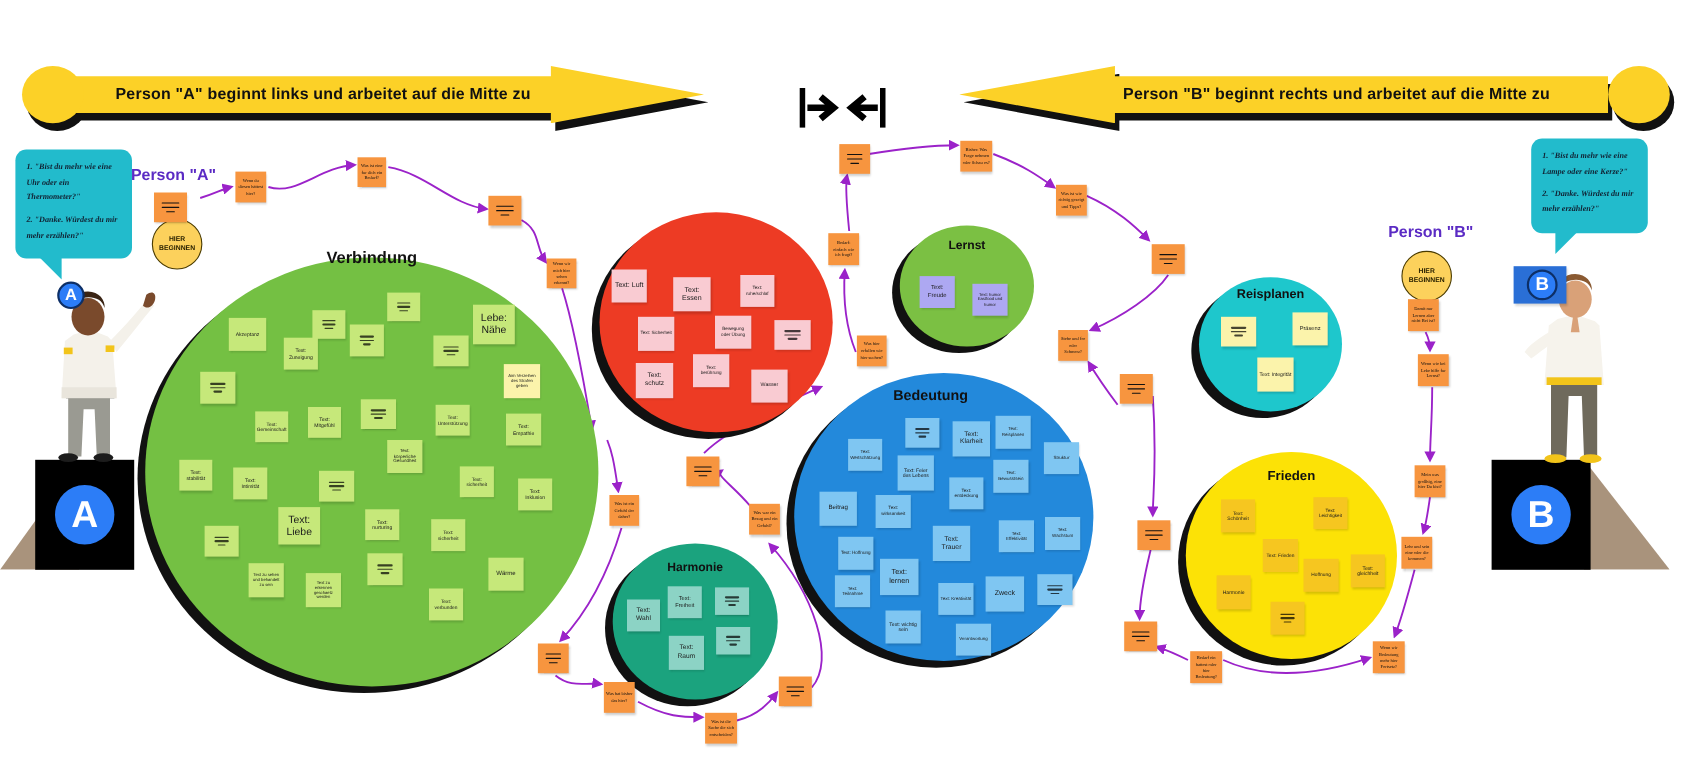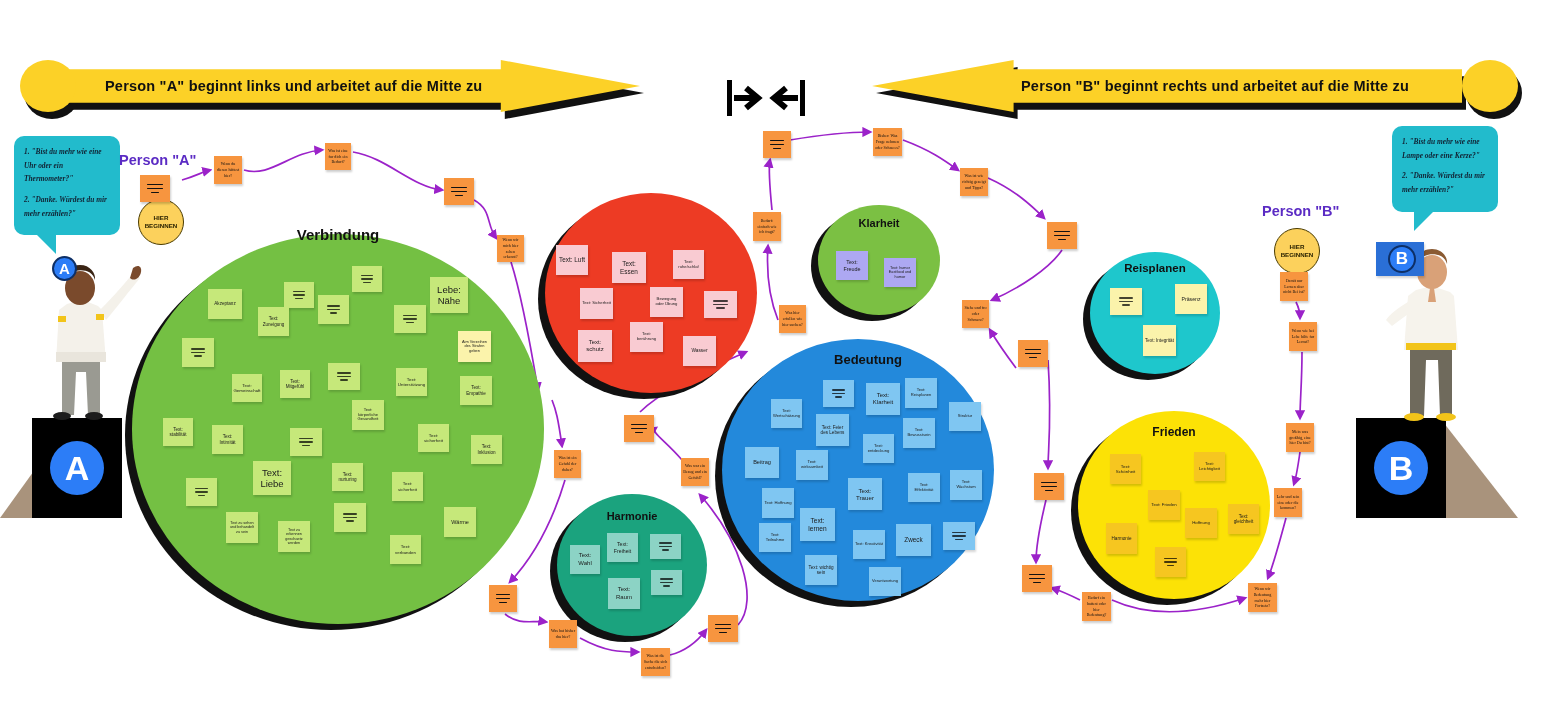"Klarheit" div.theme-title { text: Klarheit -> Lernst }
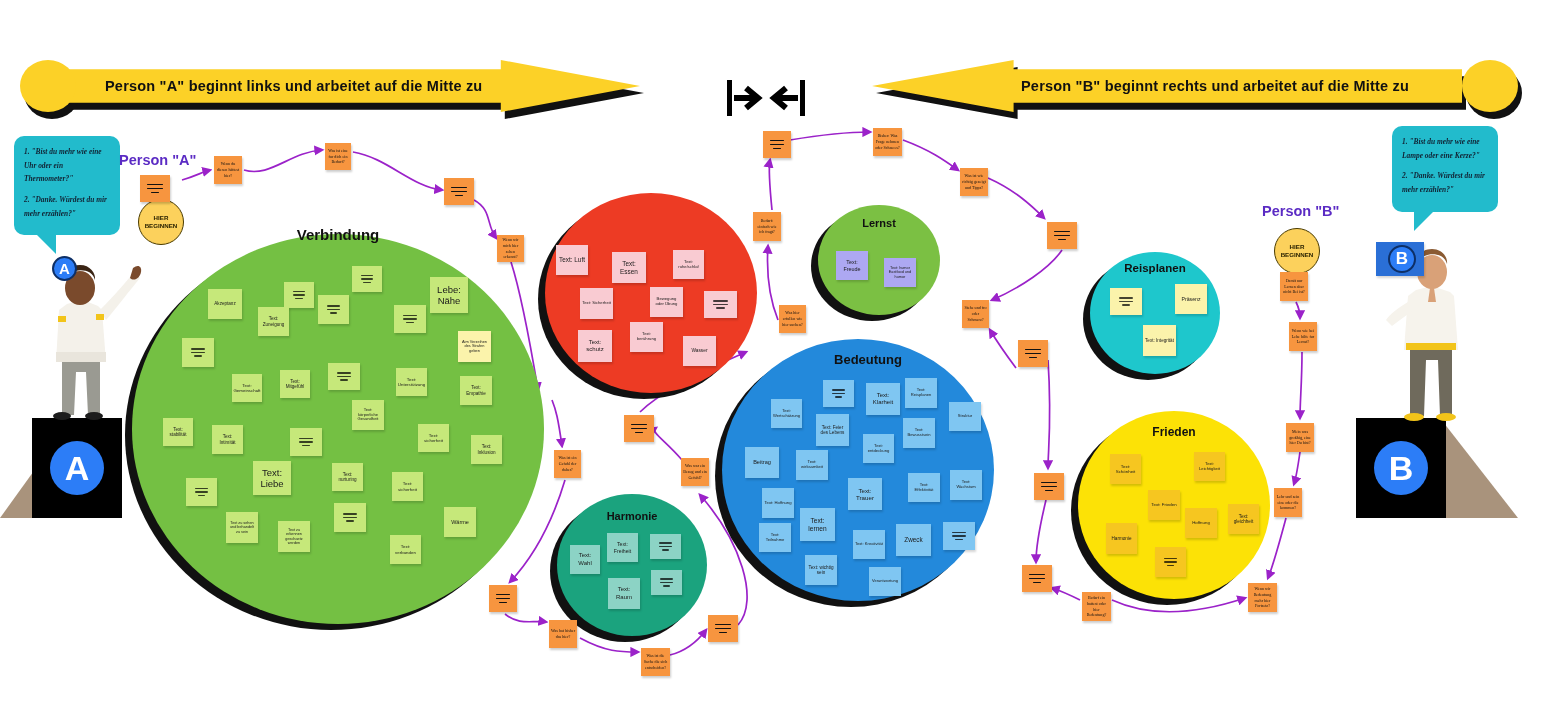"Bedeutung" div.theme-title { left: 732px -> 710px }
